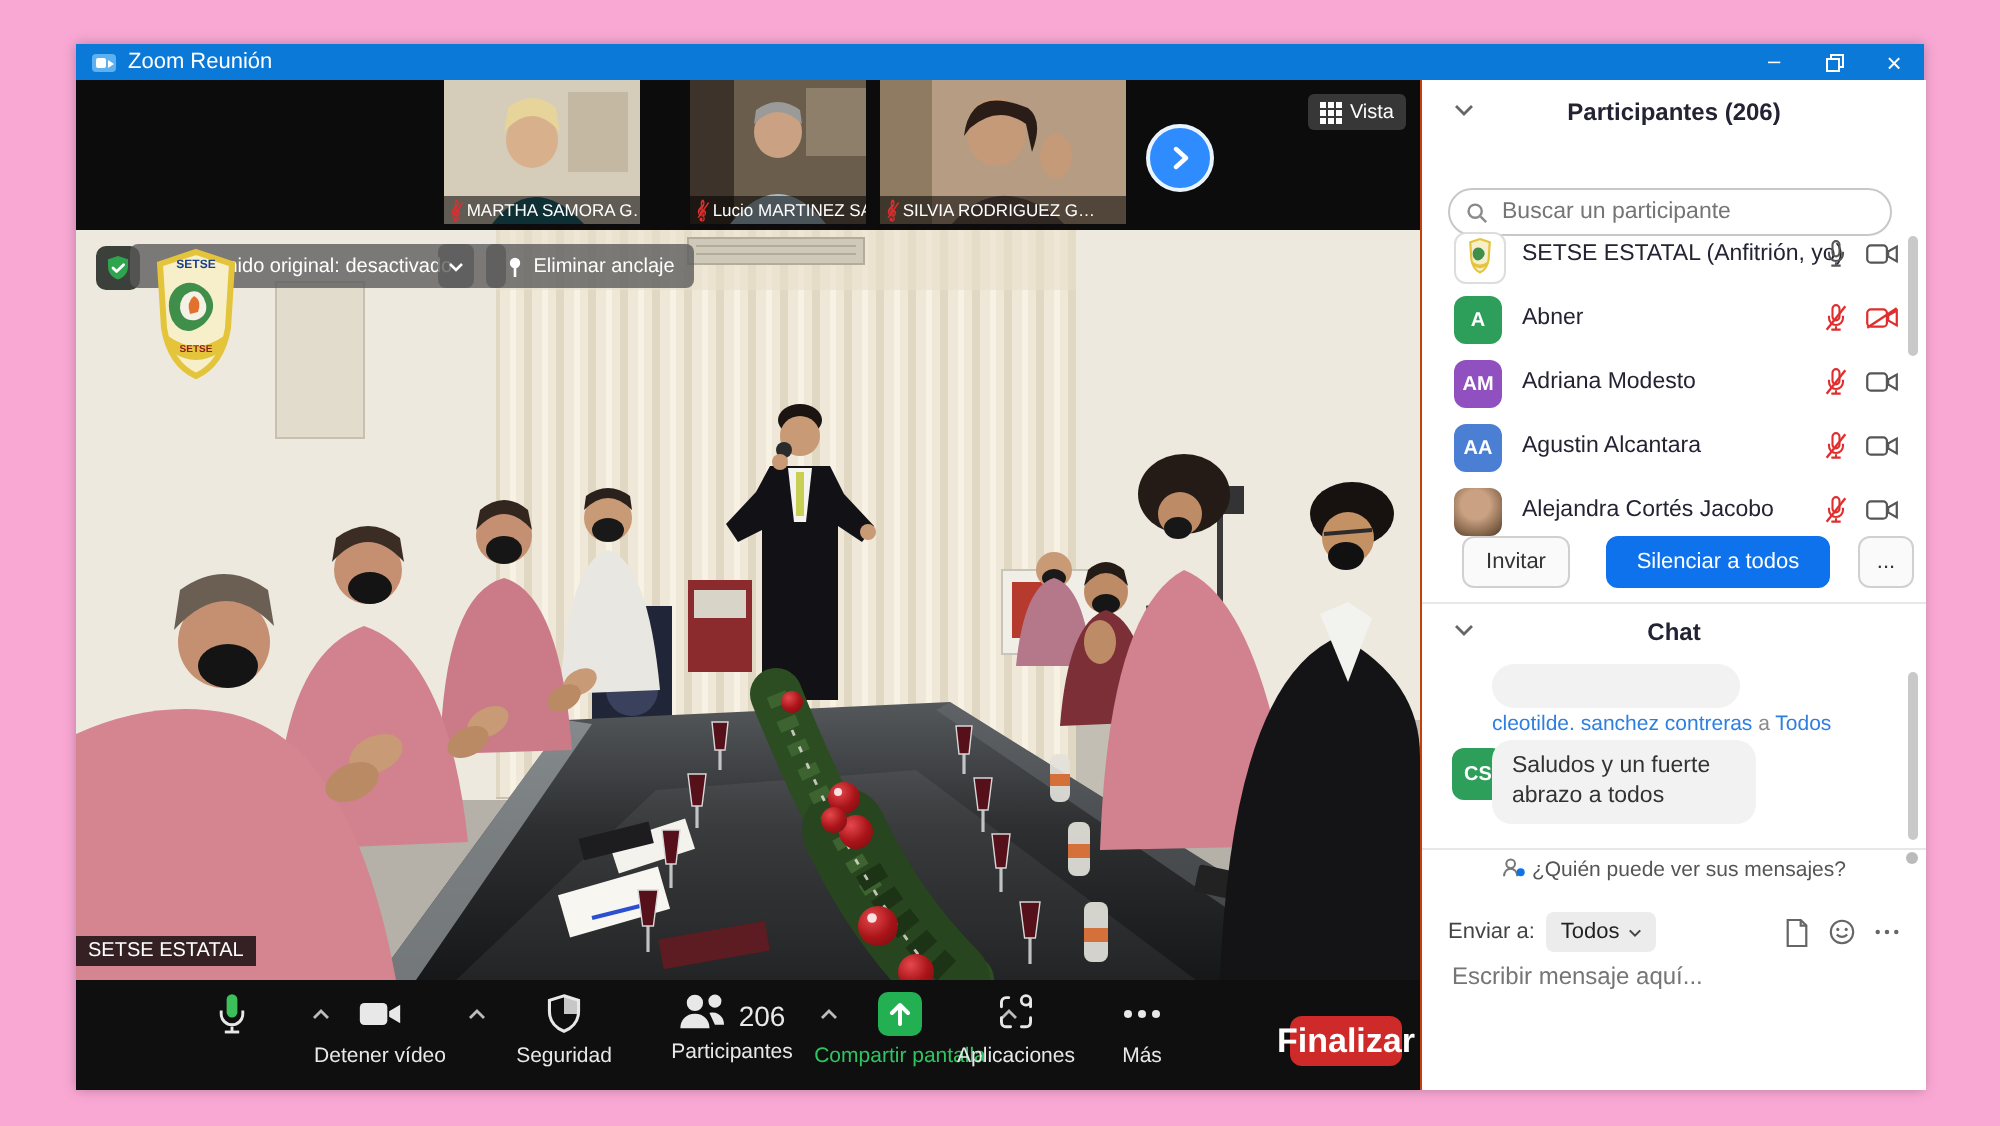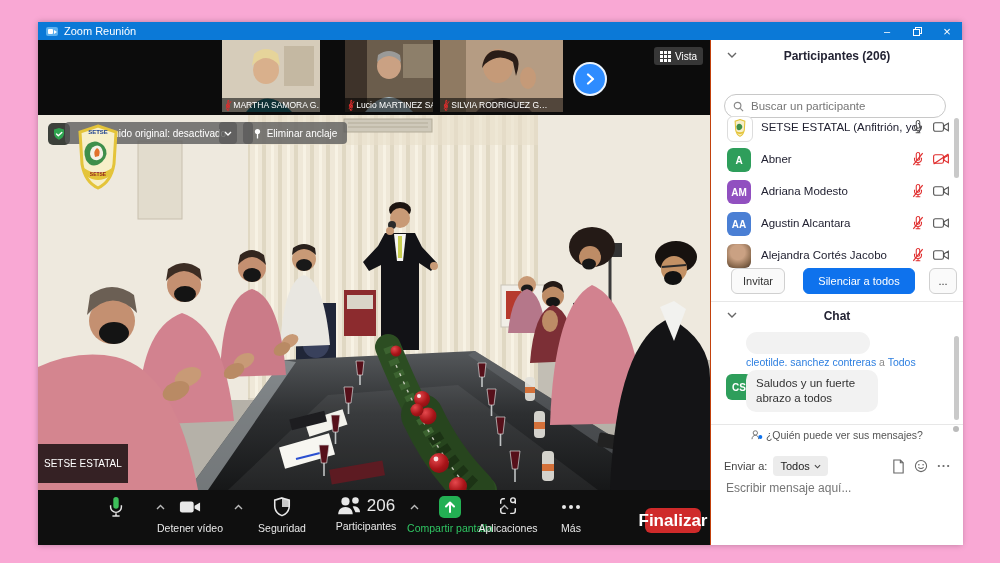"SETSE ESTATAL" #speakerlabel { padding: 14px 6px -> 2px 6px }
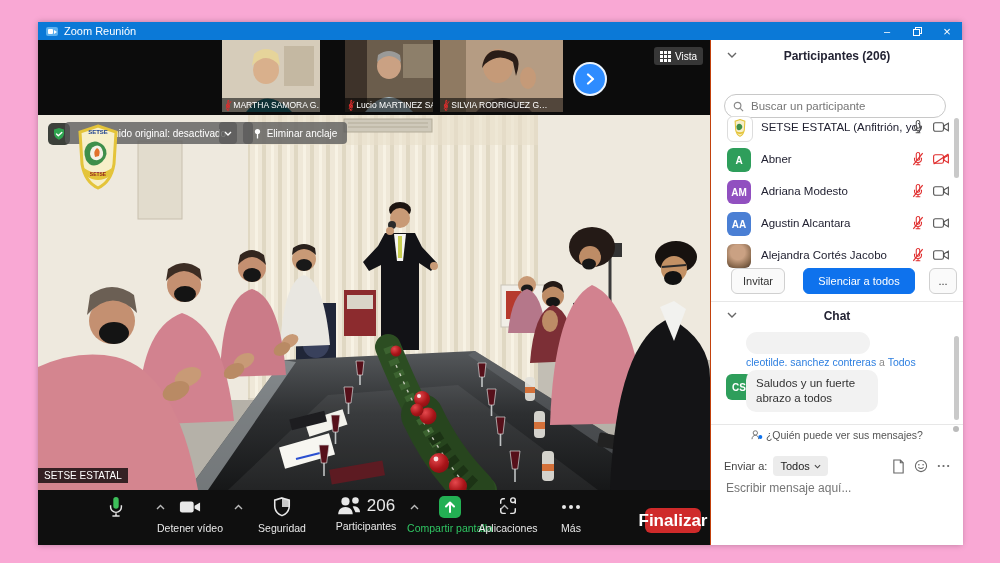"206" span { font-size: 17px -> 14px }
